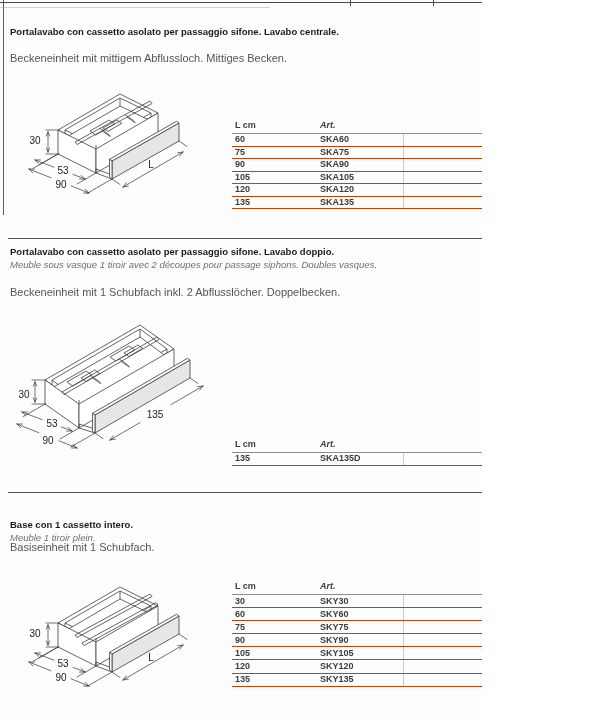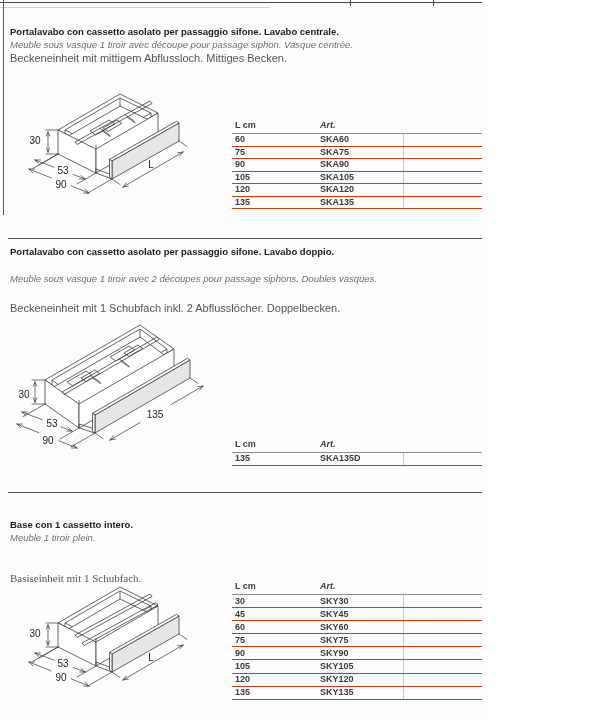"Meuble sous vasque 1 tiroir avec découpe" div.title { html: <div>Meuble sous vasque 1 tiroir avec découpe pour passage siphon. Vasque centrée.</div> -> none }
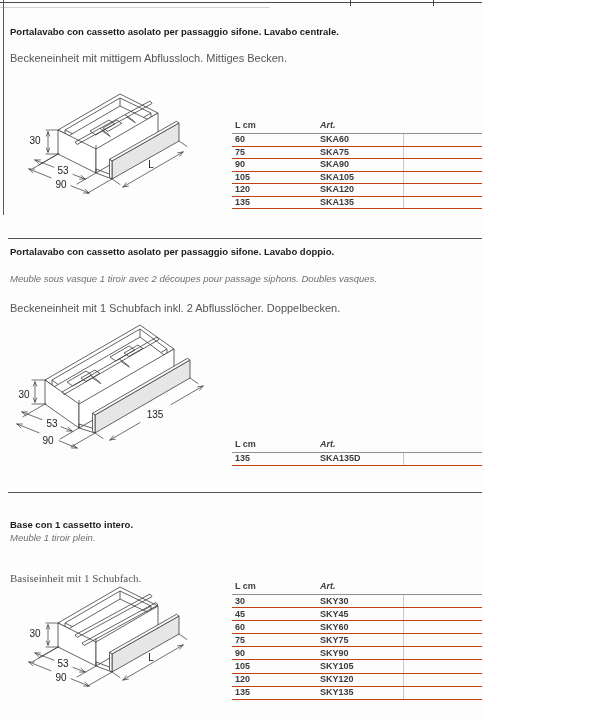"Meuble sous vasque 1 tiroir" .s2-fr { top: 273px -> 259px }
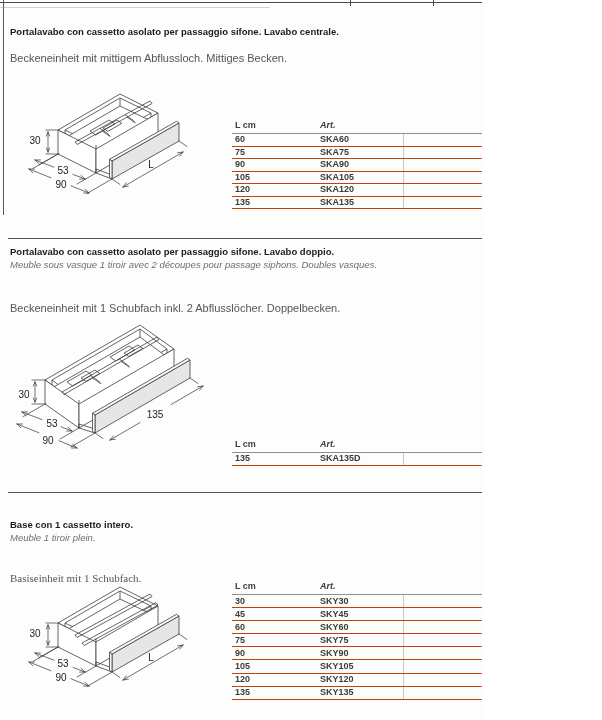"Beckeneinheit mit 1 Schubfach inkl." .s2-de { top: 302px -> 286px }
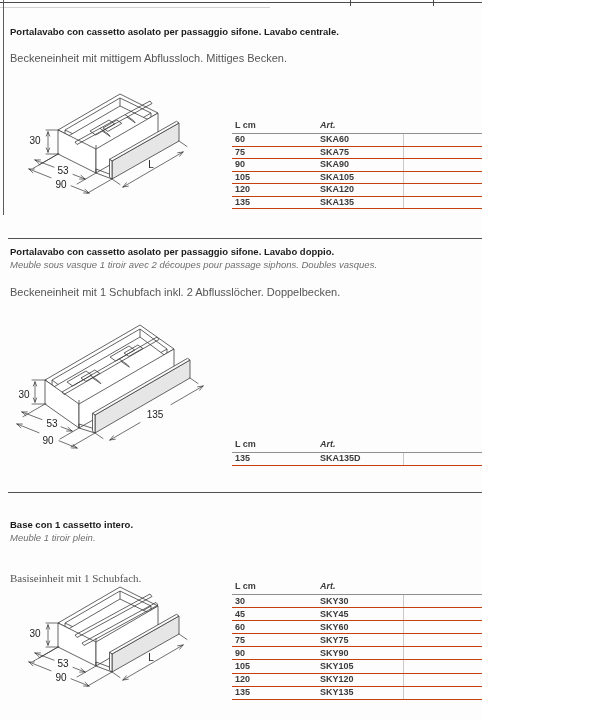"Basiseinheit mit 1 Schubfach." .s3-de { font-family: Liberation Serif, serif -> none; top: 572px -> 541px }
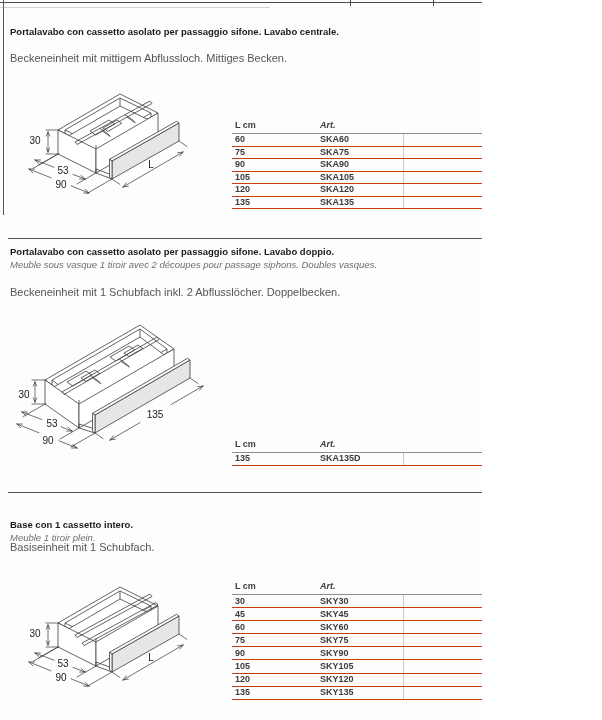"45" tr { html: <tr> <td>45</td> <td>SKY45</td> <td></td> <td></td> </tr> -> none }
